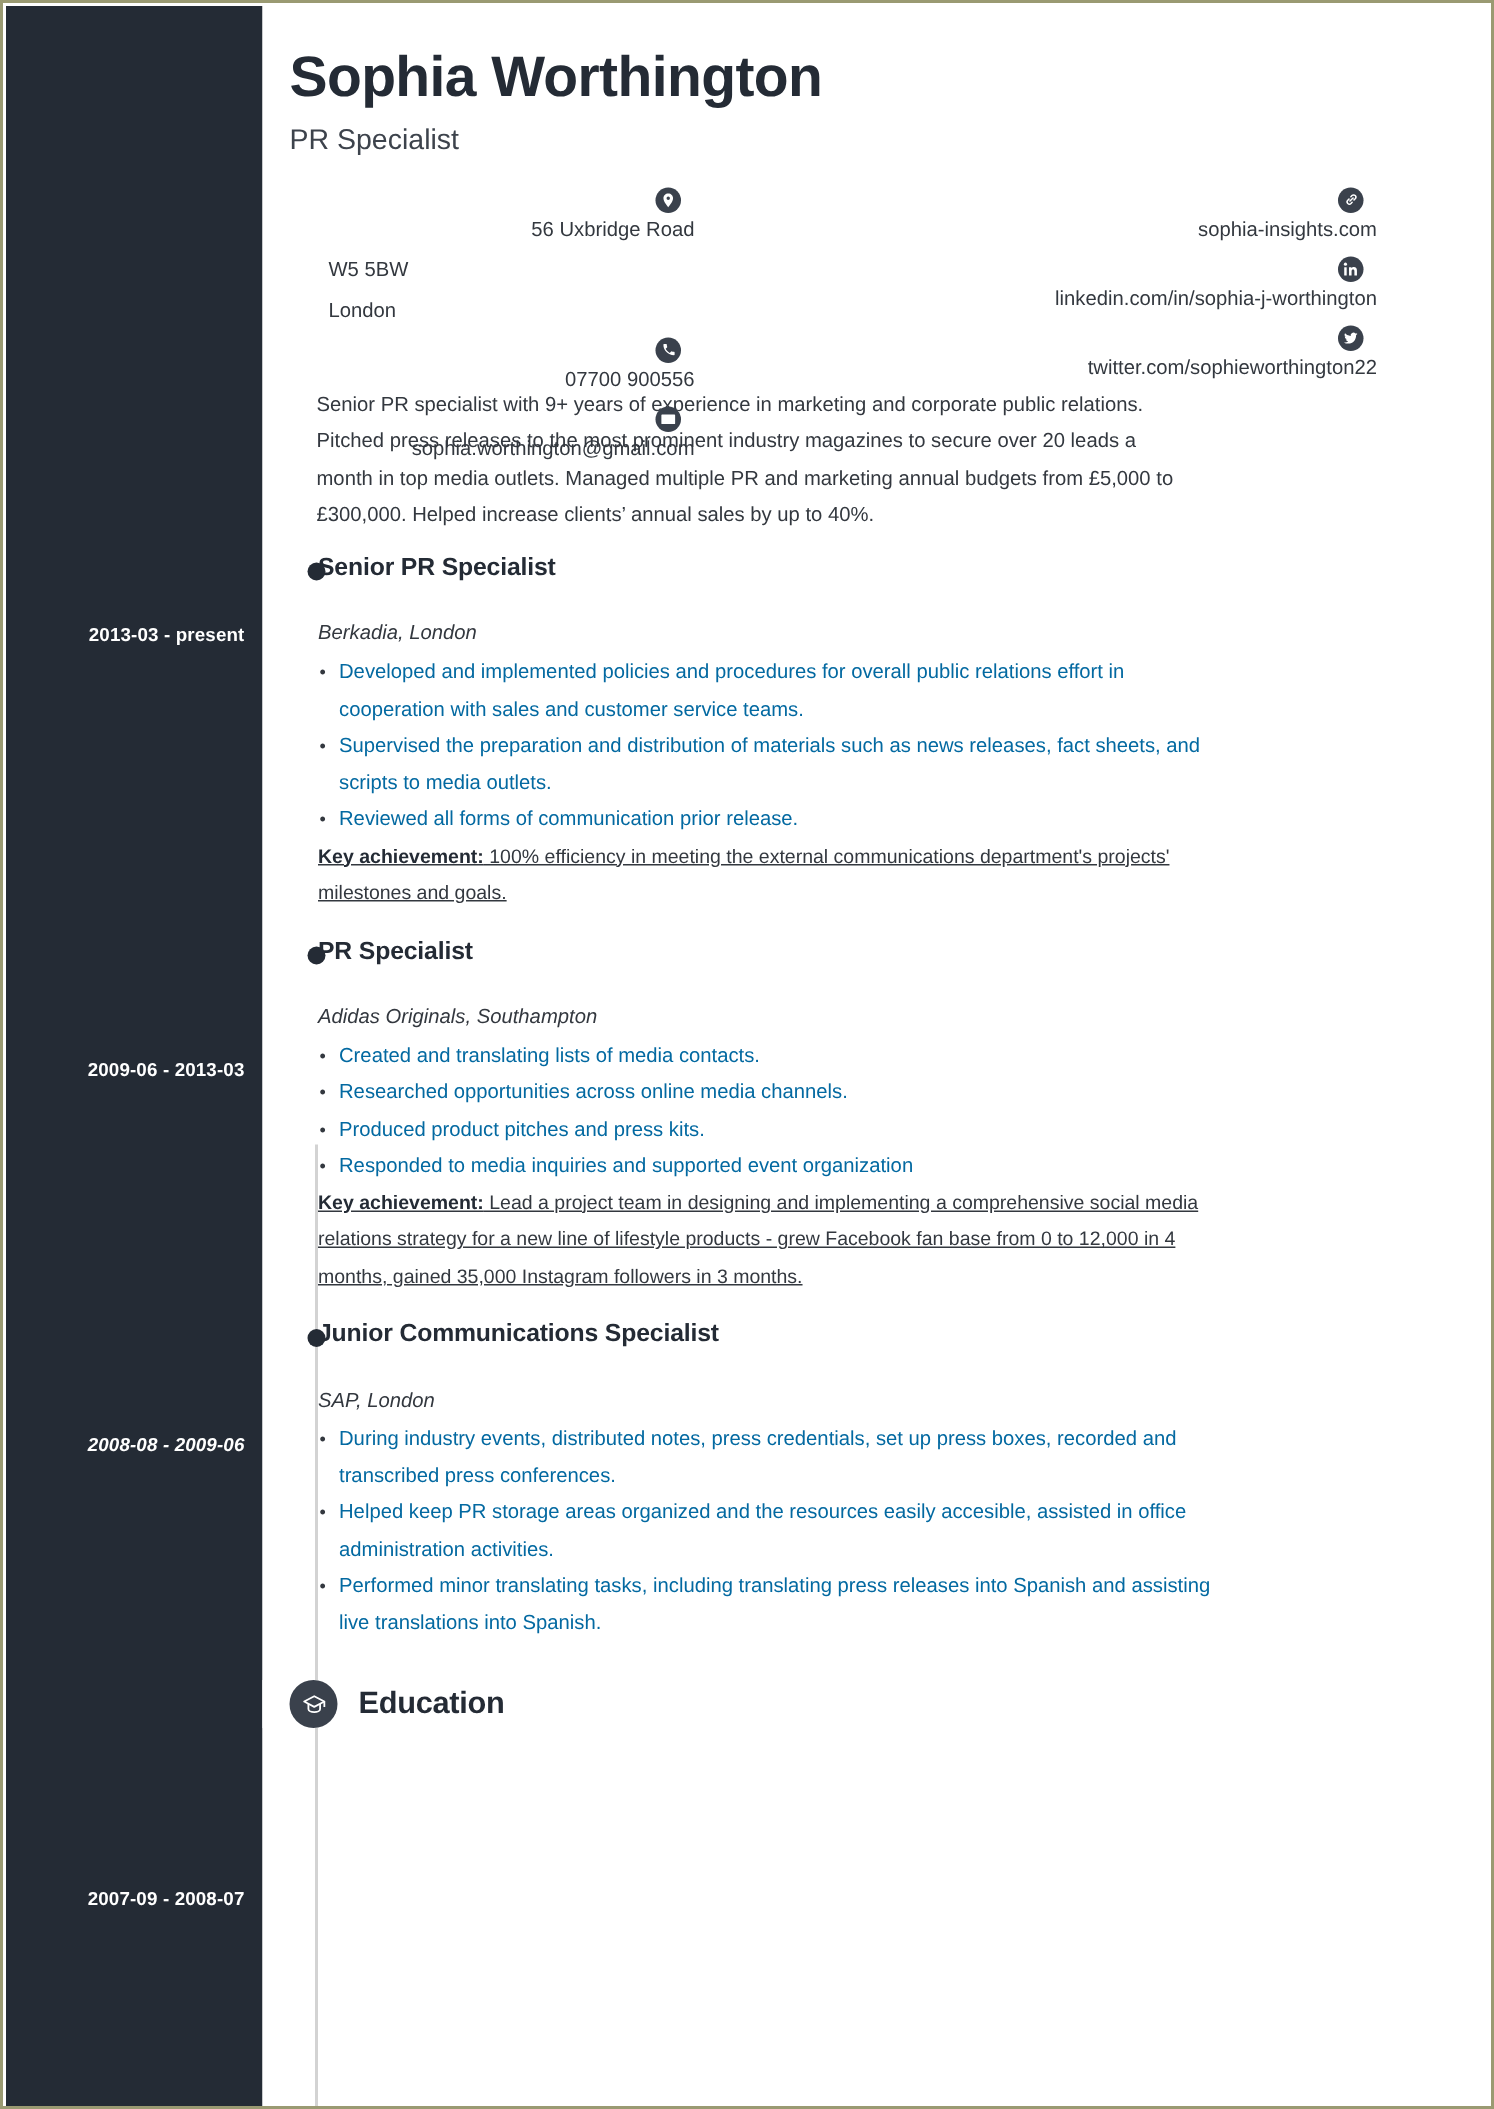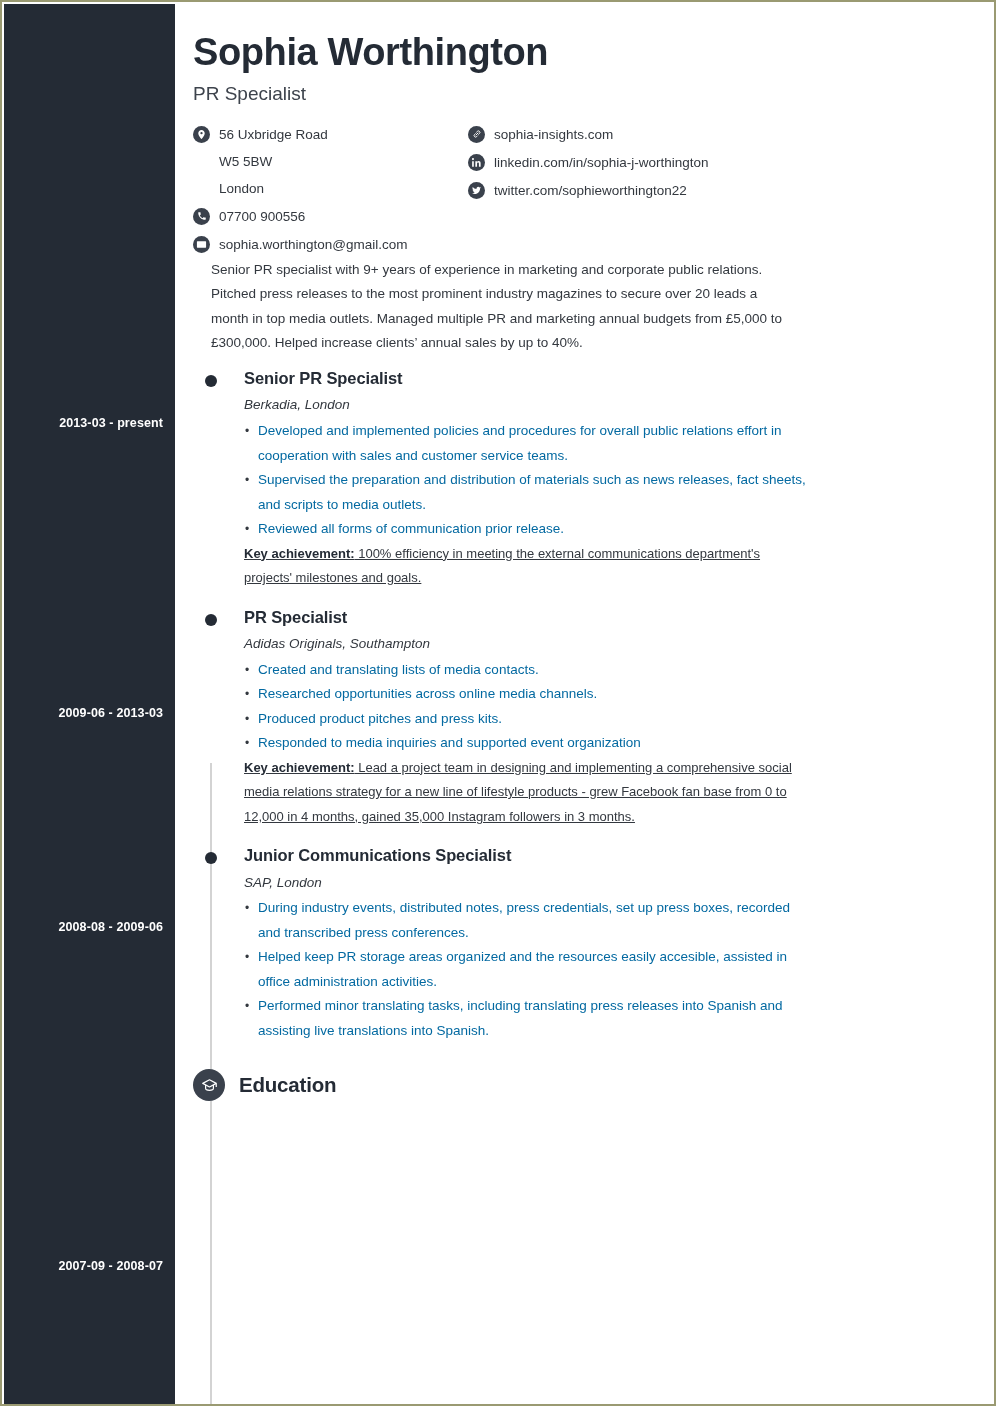"56 Uxbridge Road" .crow { align-items: center -> flex-end; flex-direction: none -> column }
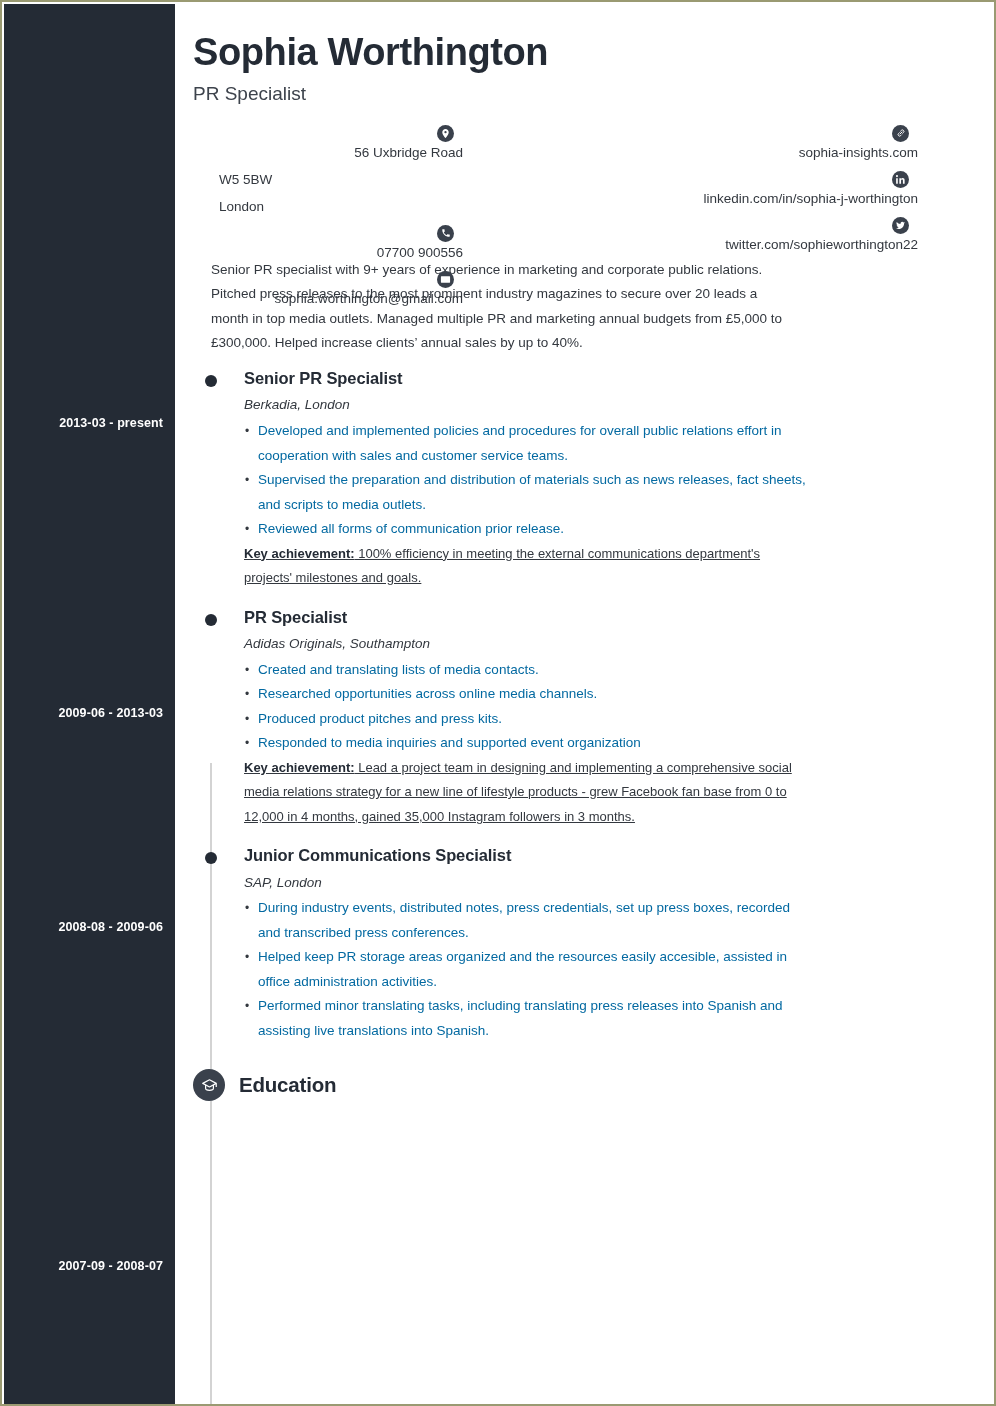"Senior PR Specialist" .entry { padding-left: 69px -> 37px }
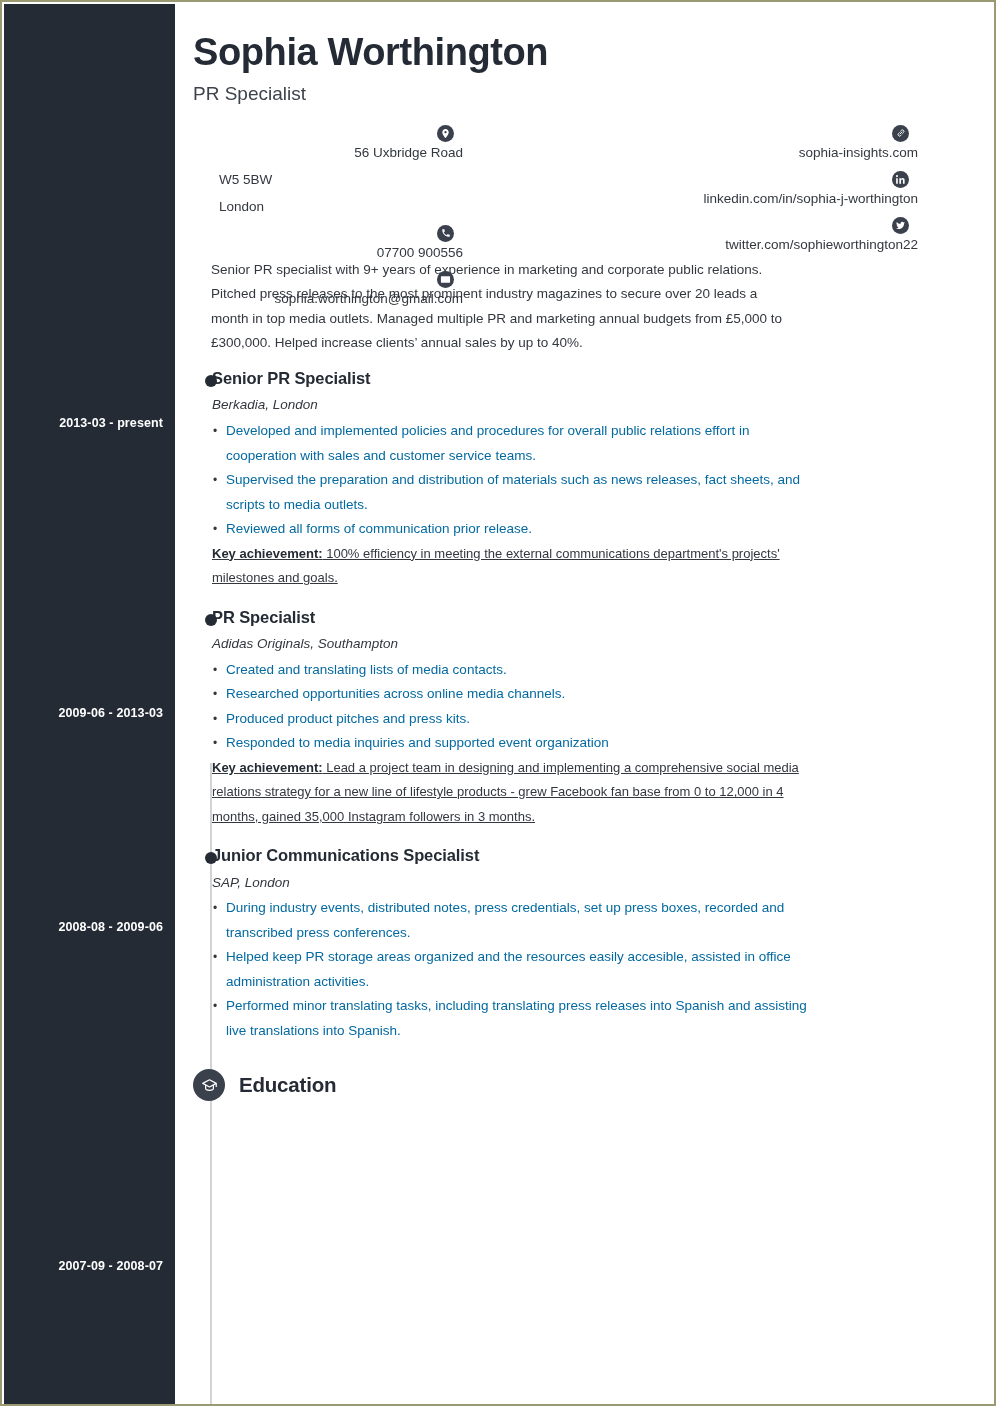"Berkadia, London" .entry-org { margin-top: 8px -> 25px }
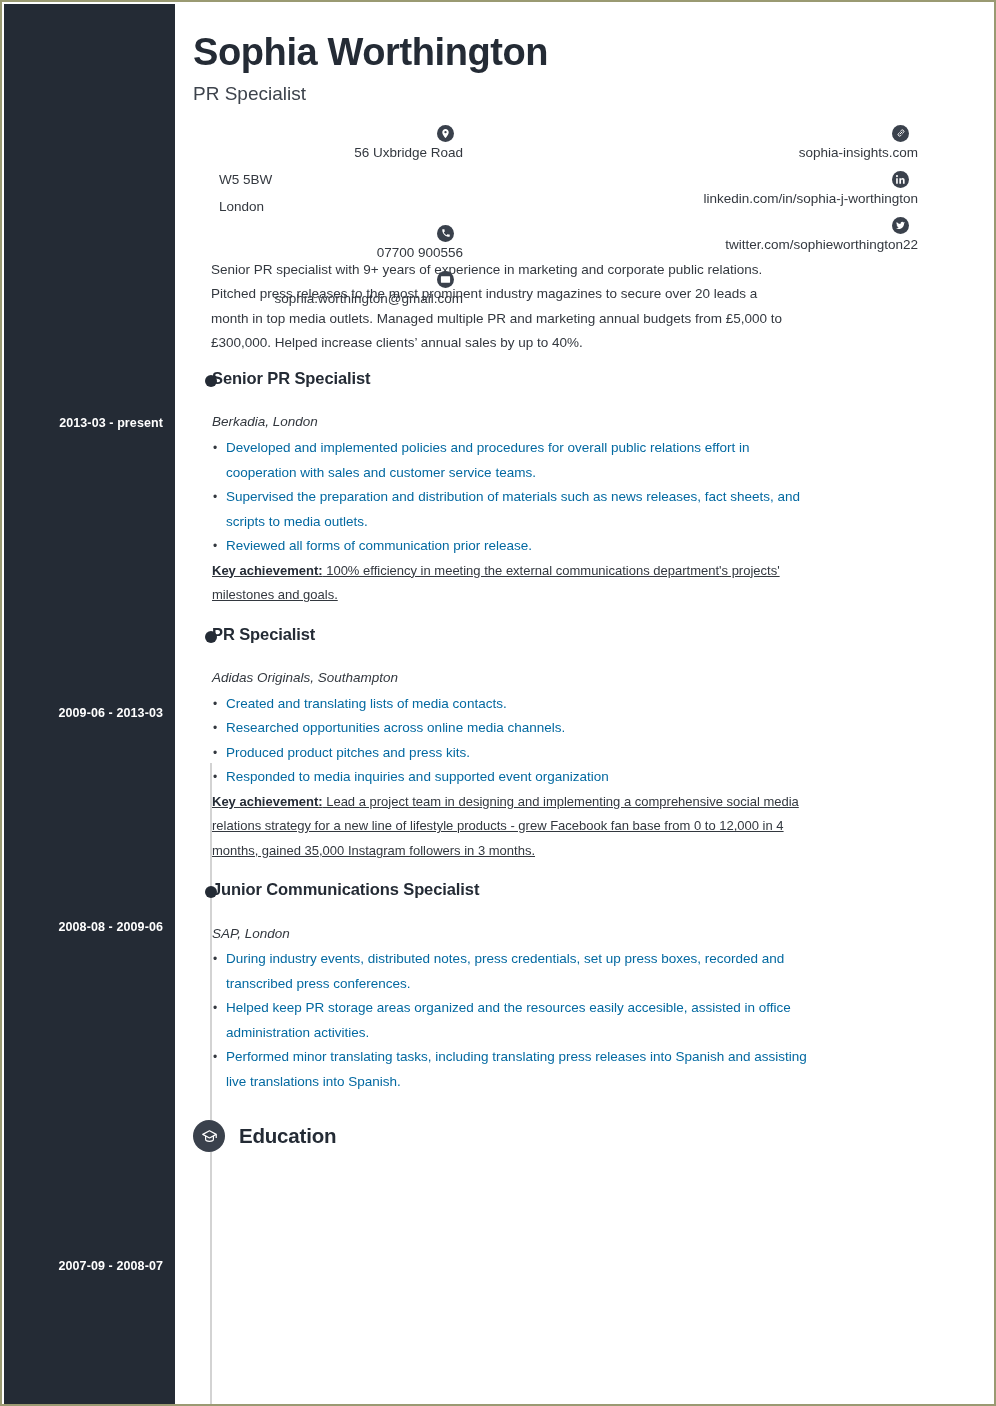"2008-08 - 2009-06" div.side-date { font-style: none -> italic; top: 916px -> 952px }
